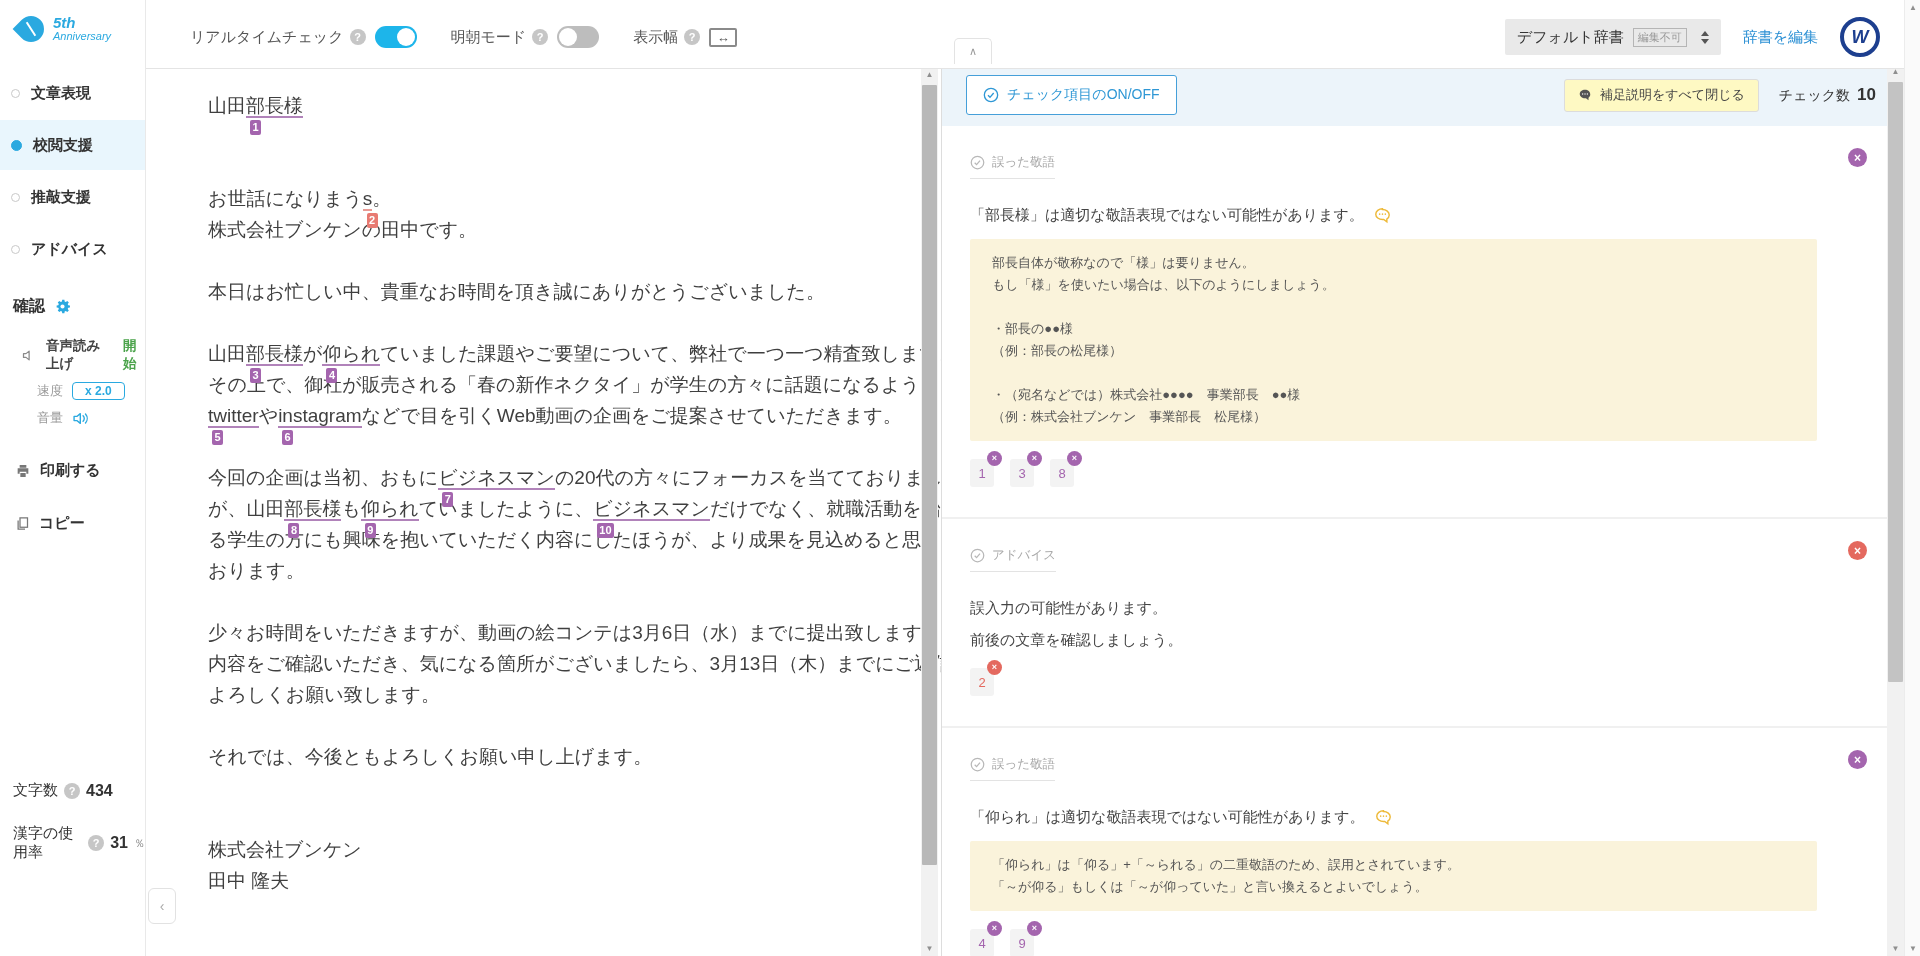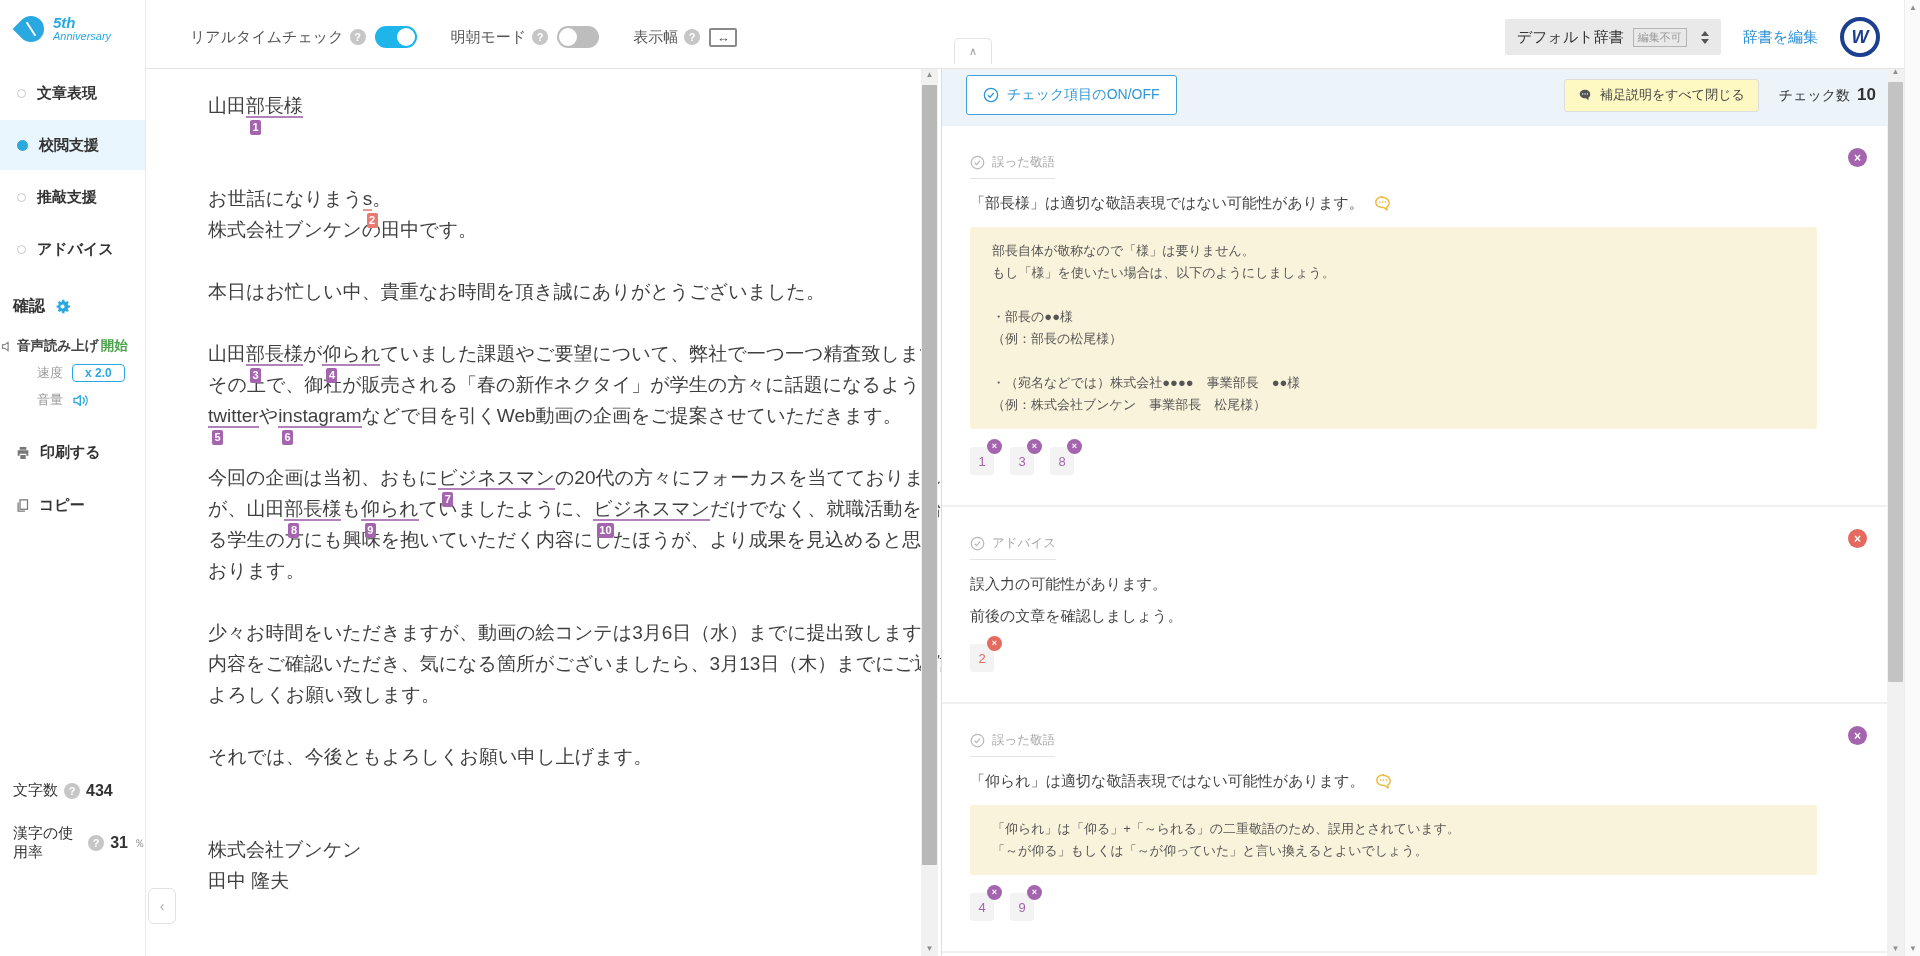"文章表現" .nav-item { padding-left: 17px -> 11px }
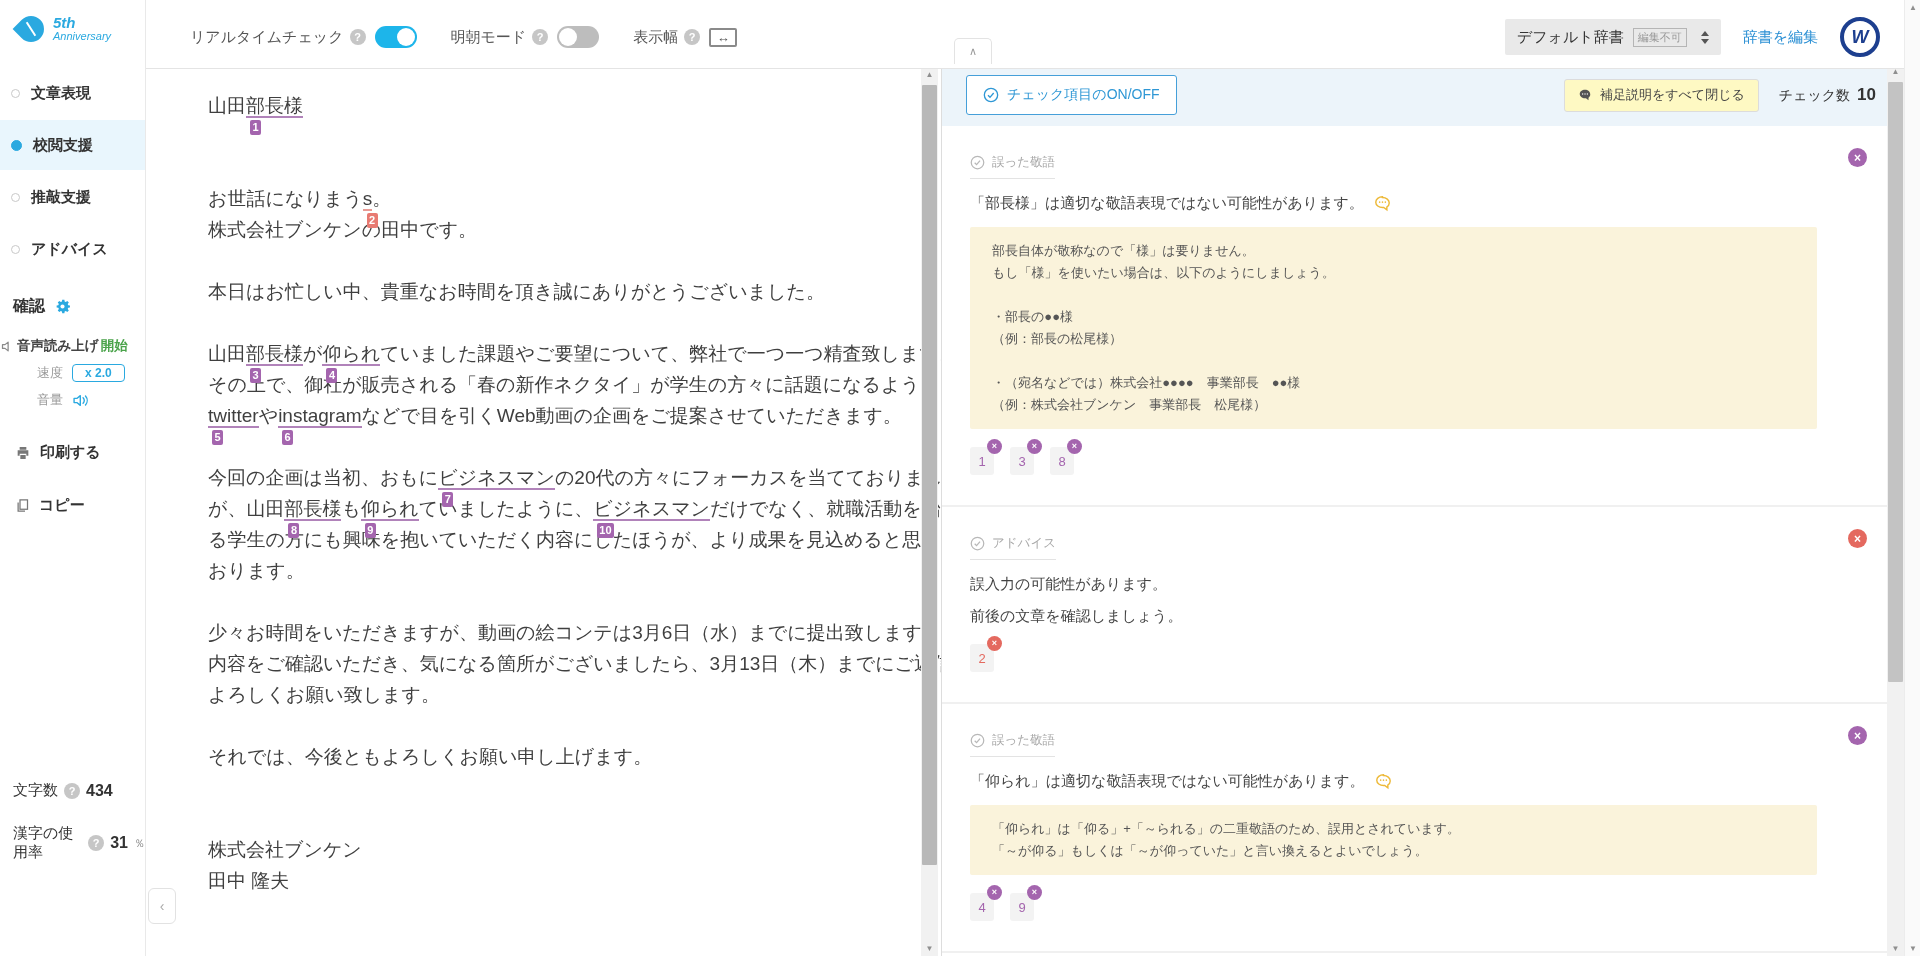"「部長様」は適切な敬語表現ではない可能性があります。" .card-msg { margin-top: 15px -> 27px }
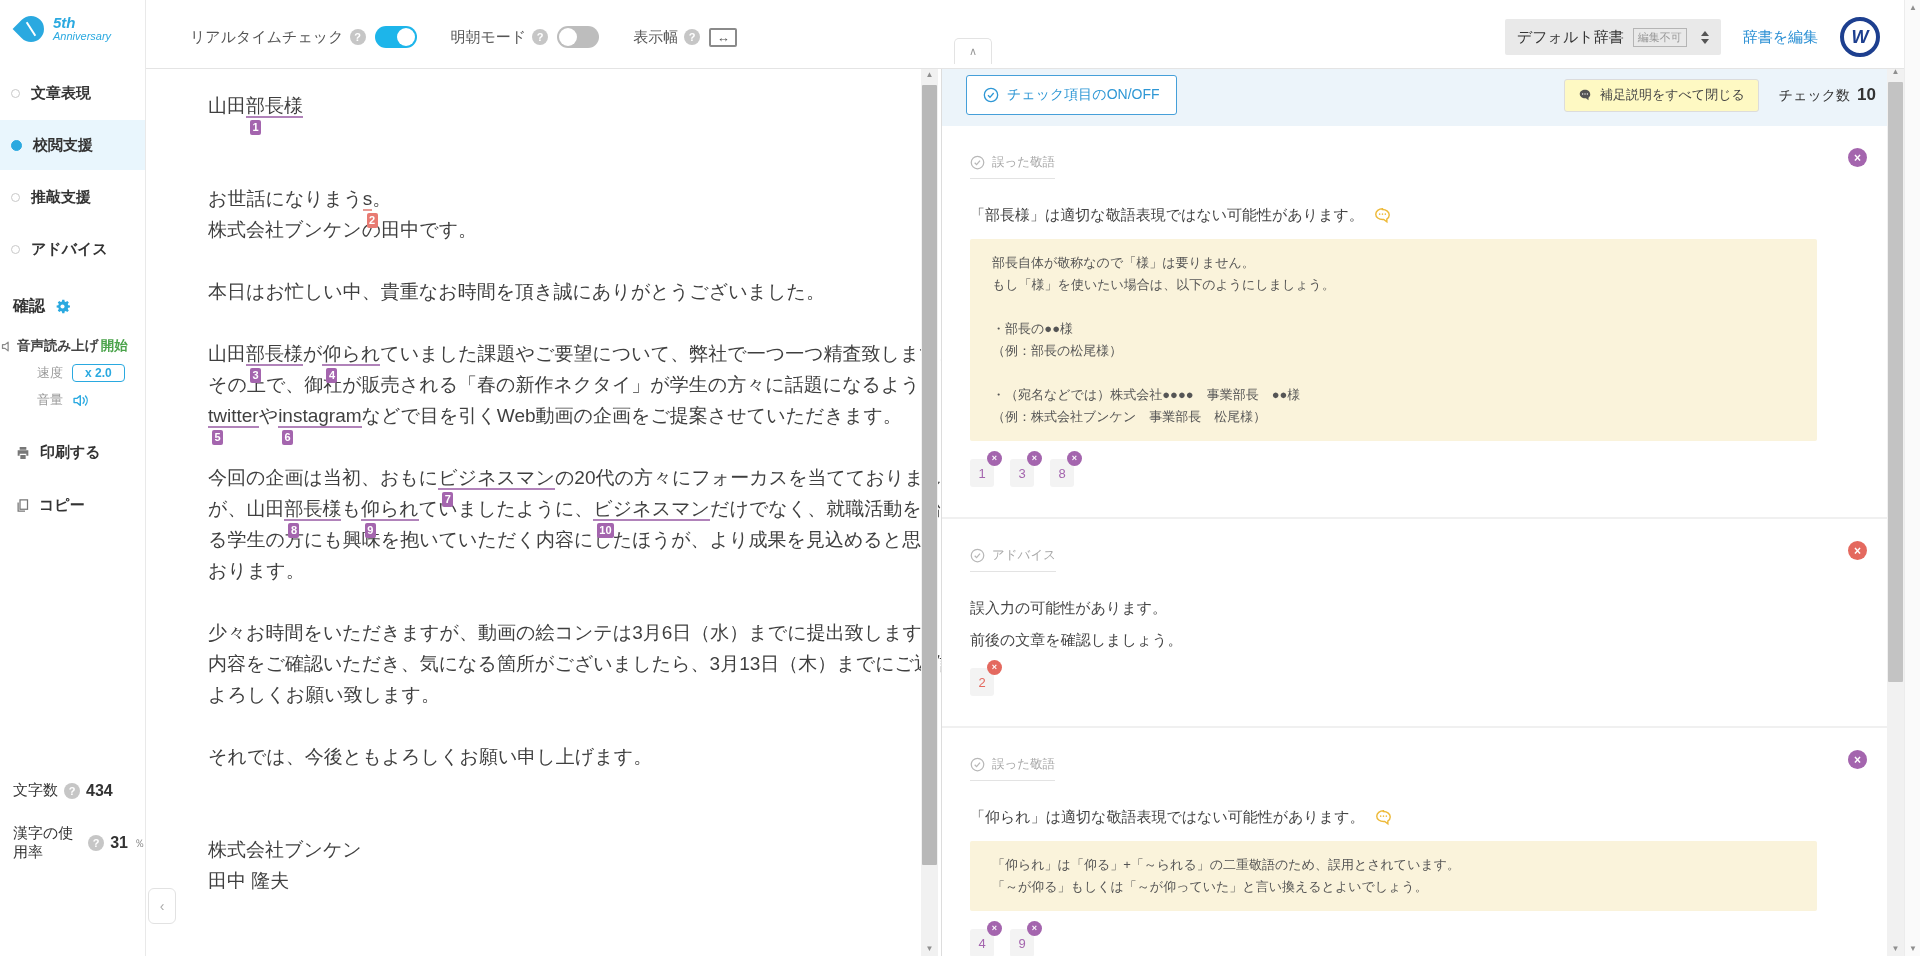"音声読み上げ" .tts-main { gap: 2px -> 10px; padding-left: none -> 21px }
